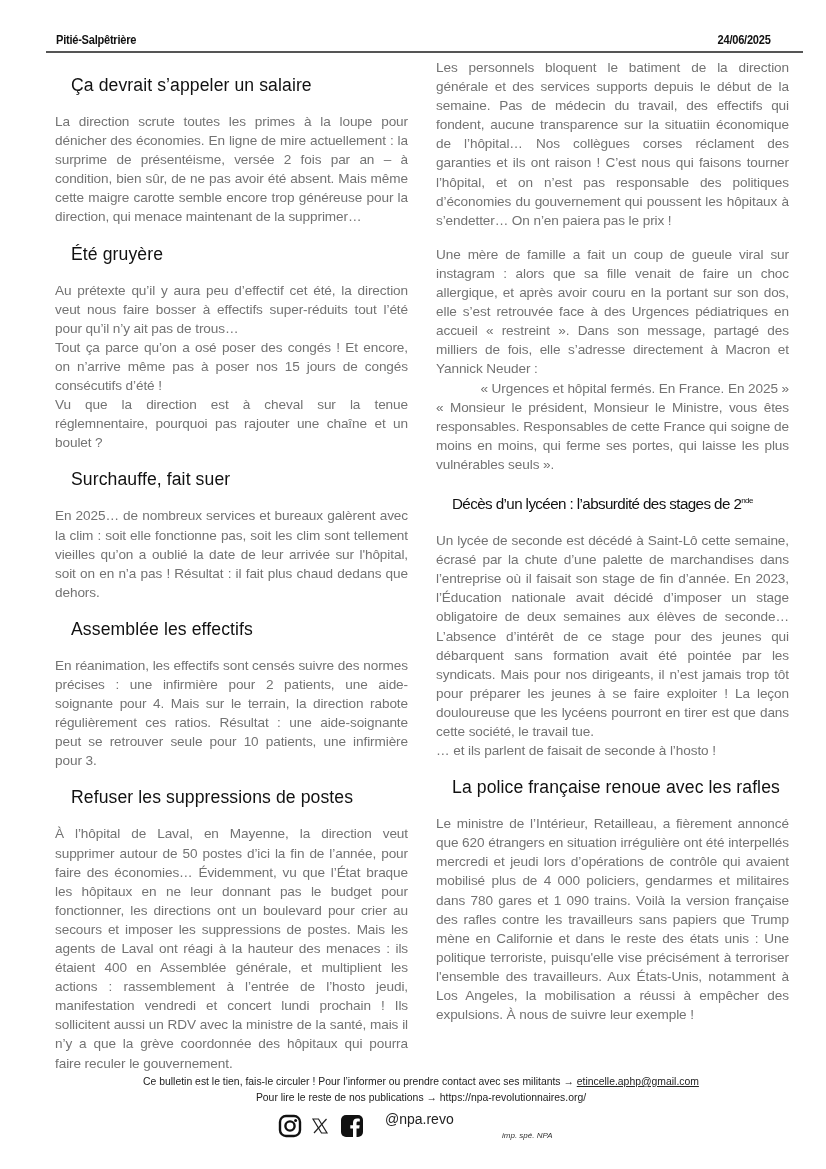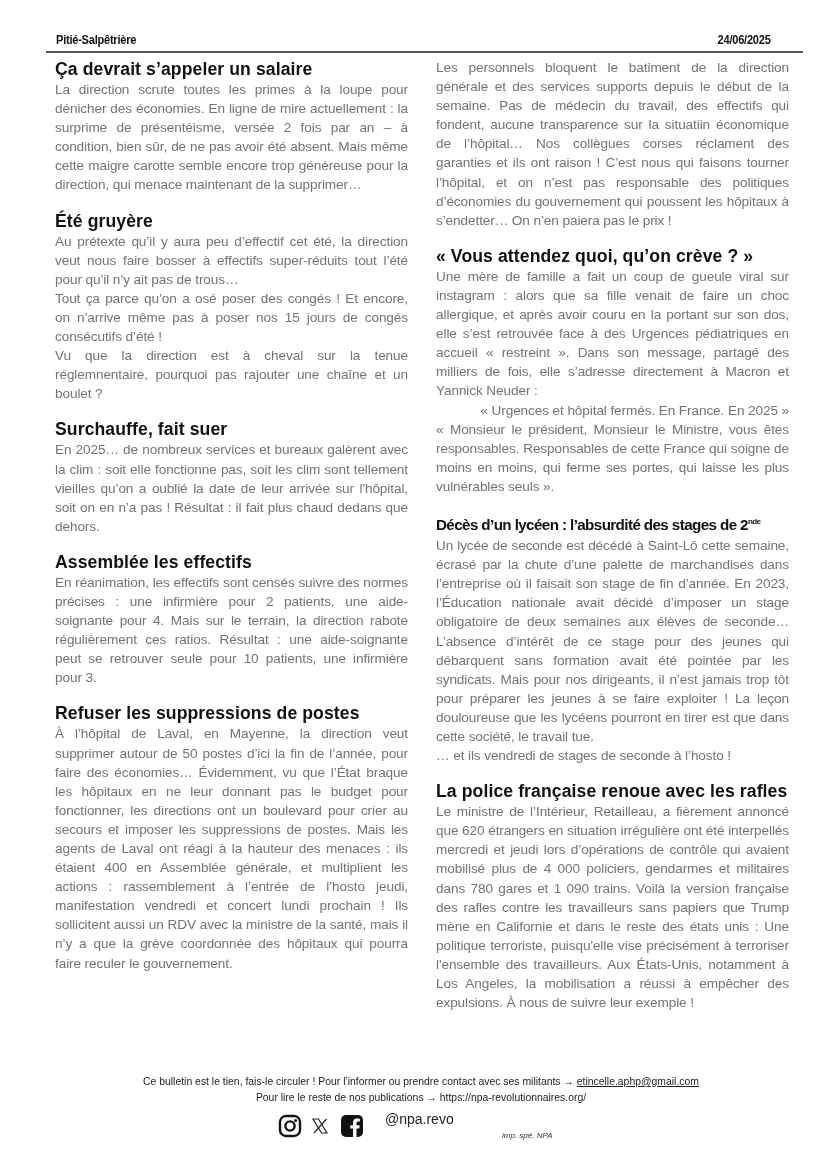"Ça devrait s’appeler un salaire" .article h2 { font-weight: bold -> normal; margin: 0 -> 16px }
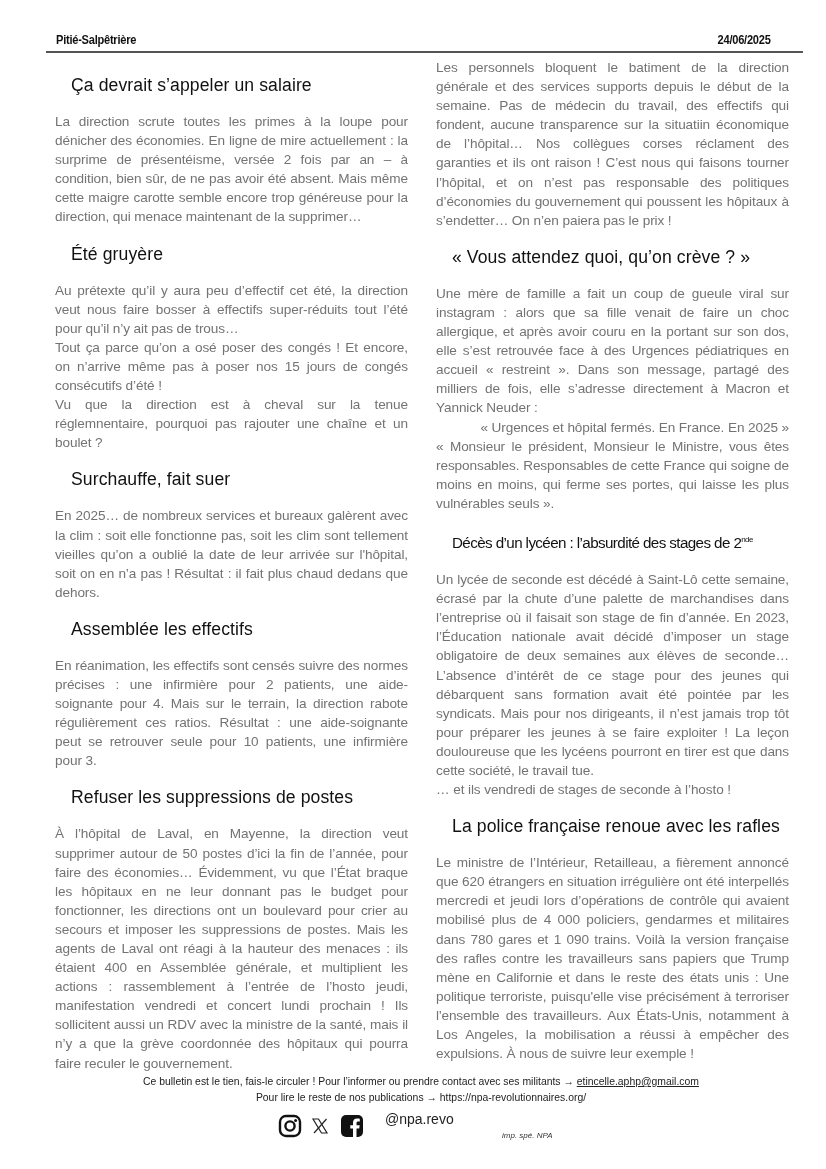"« Vous attendez quoi, qu’on" h2 { html: <h2>« Vous attendez quoi, qu’on crève ? »</h2> -> none }
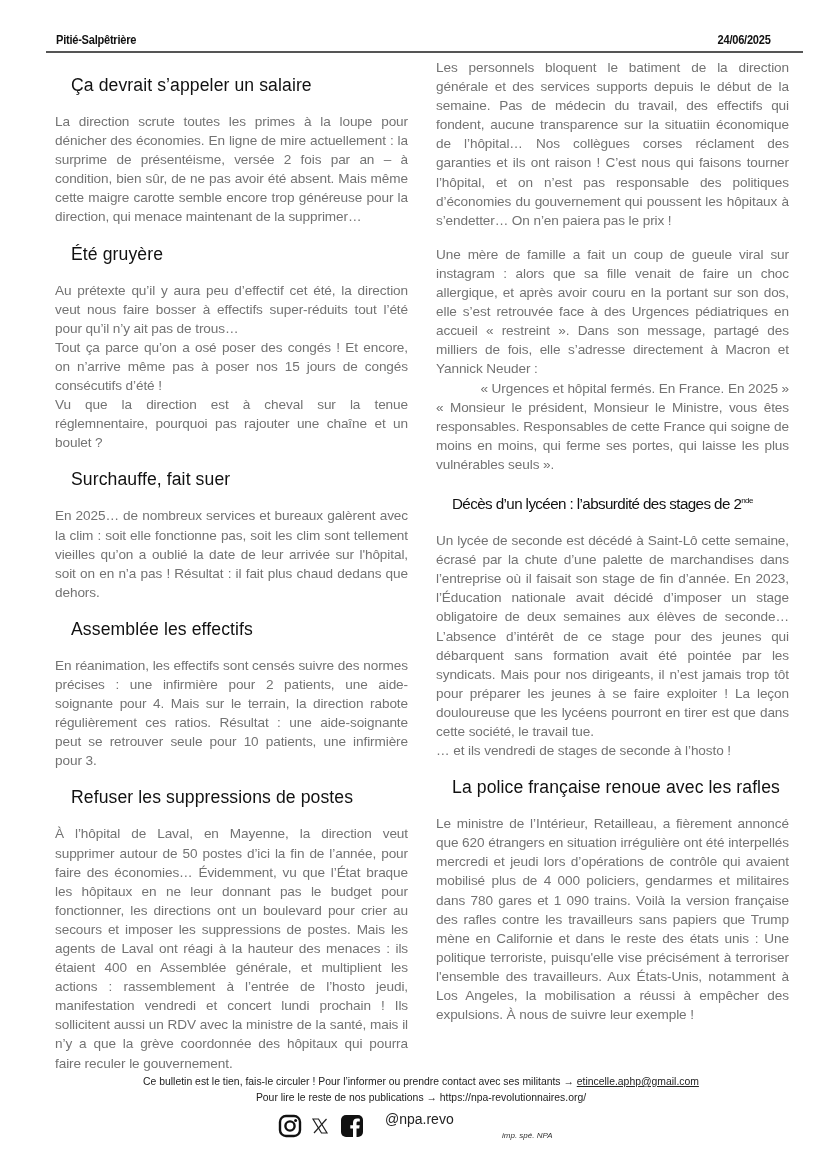"… et ils vendredi de" p { text: vendredi de stages -> parlent de faisait }
